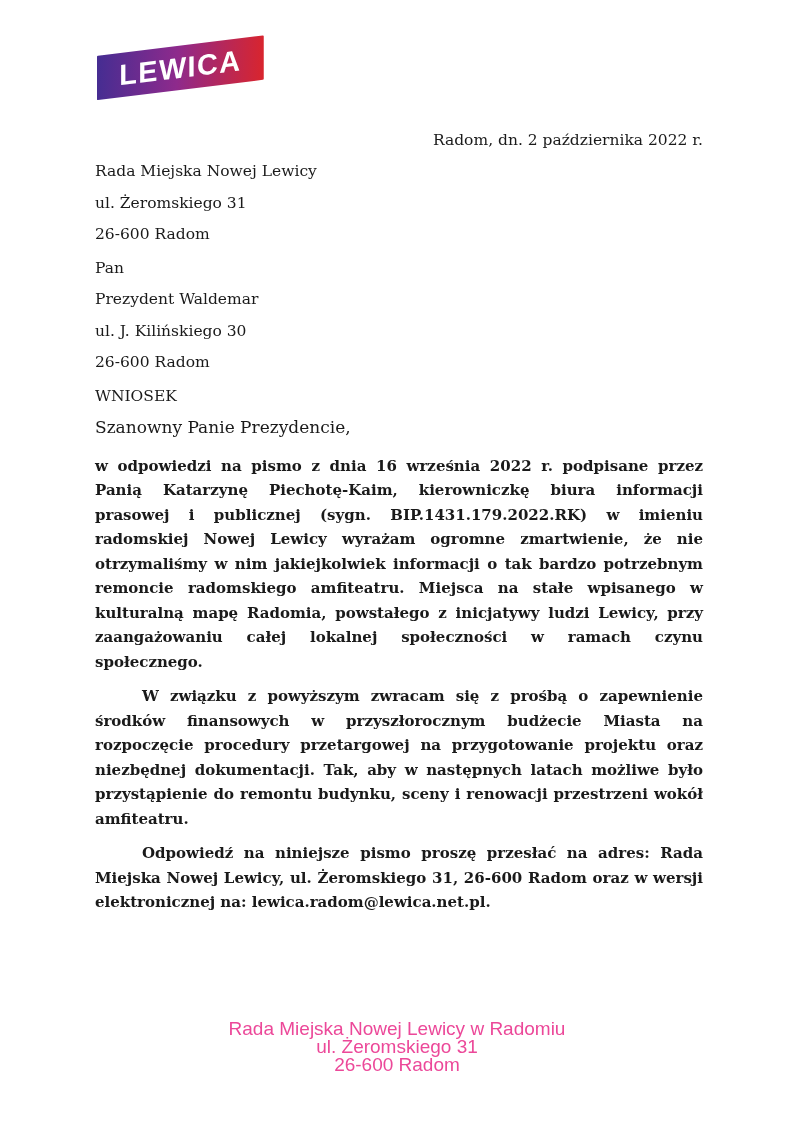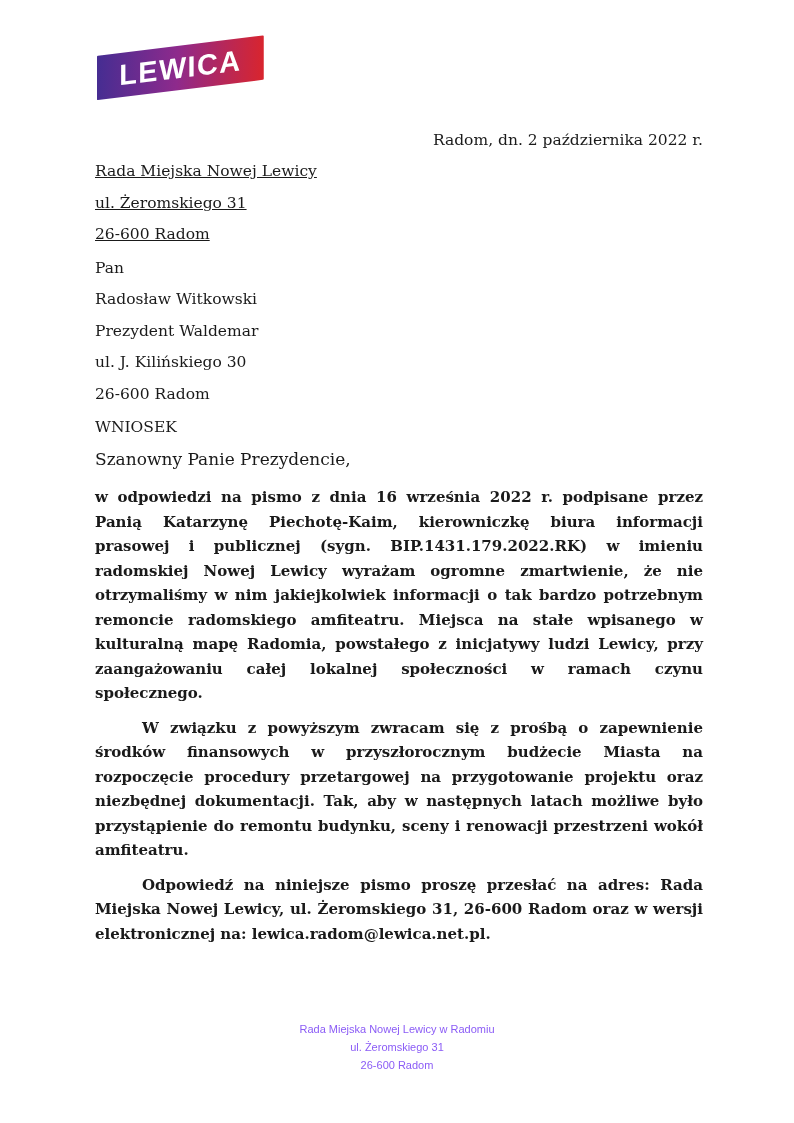"Rada Miejska Nowej Lewicy" .sender { text-decoration: underline -> none }
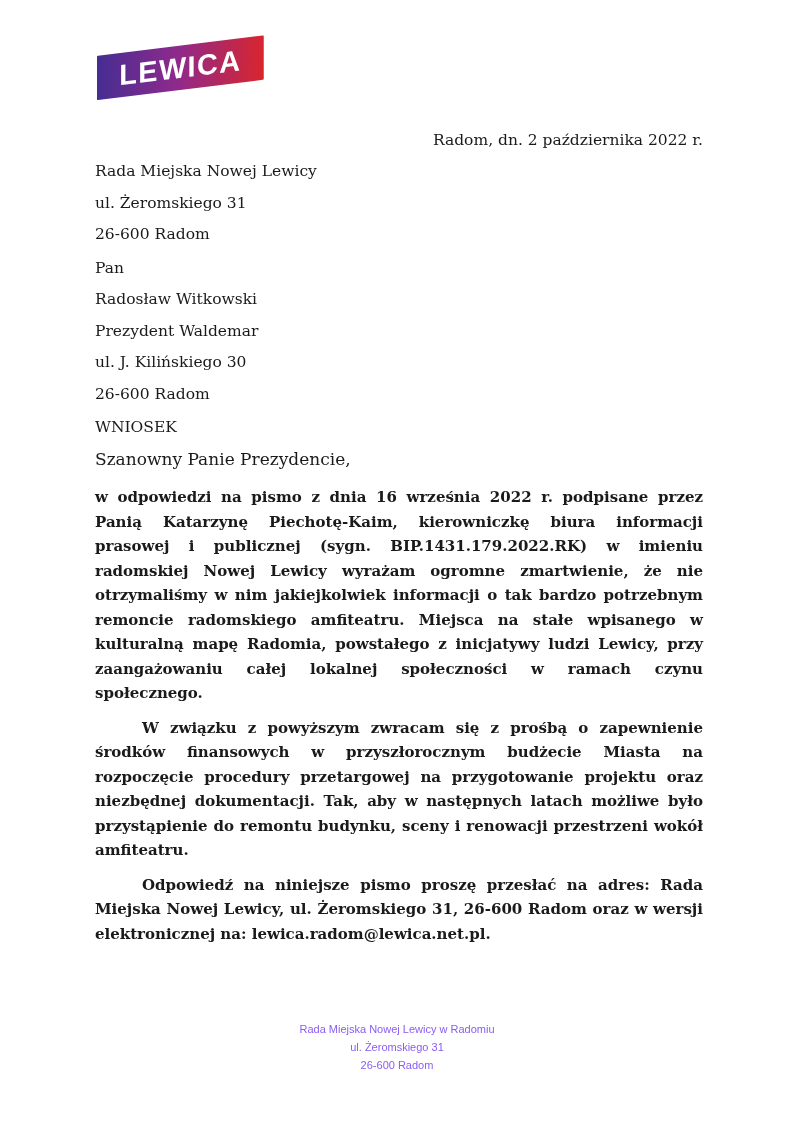"Radosław Witkowski" span.line { html: <span>Radosław Witkowski</span> -> none }
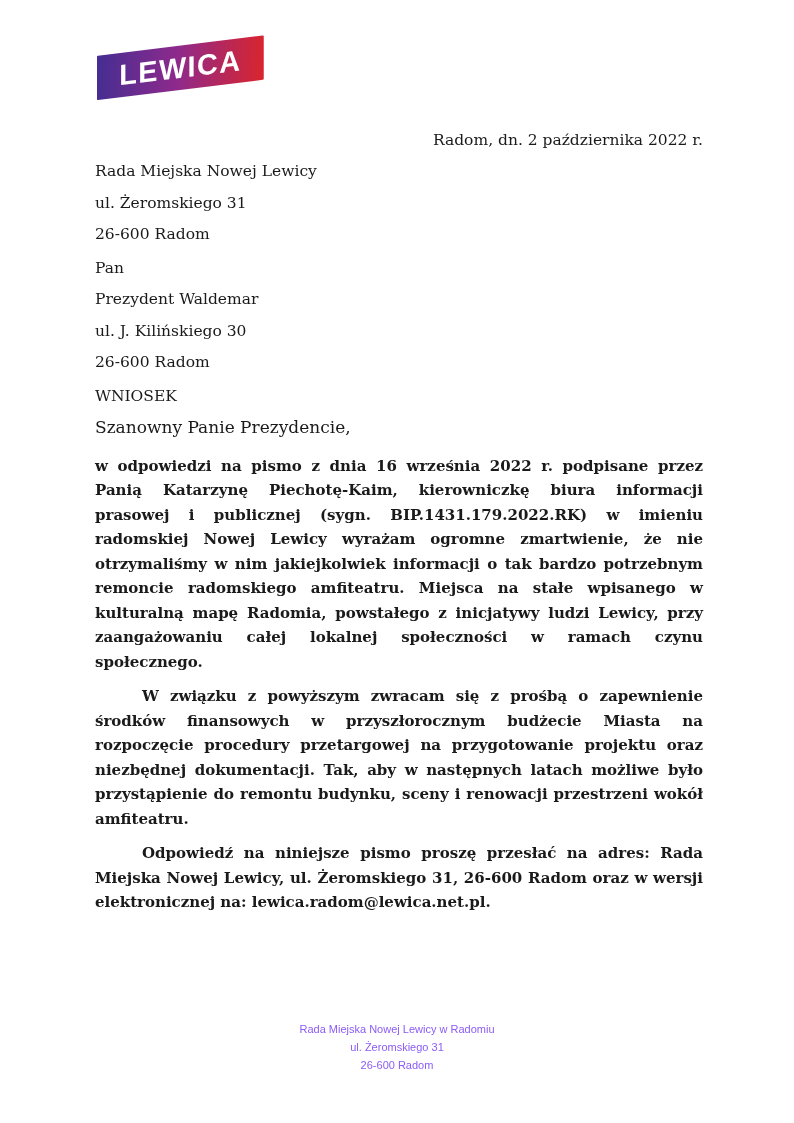"Rada Miejska Nowej Lewicy w" .footer { color: #8b5cf6 -> #ec4899; font-size: 11px -> 19px }
